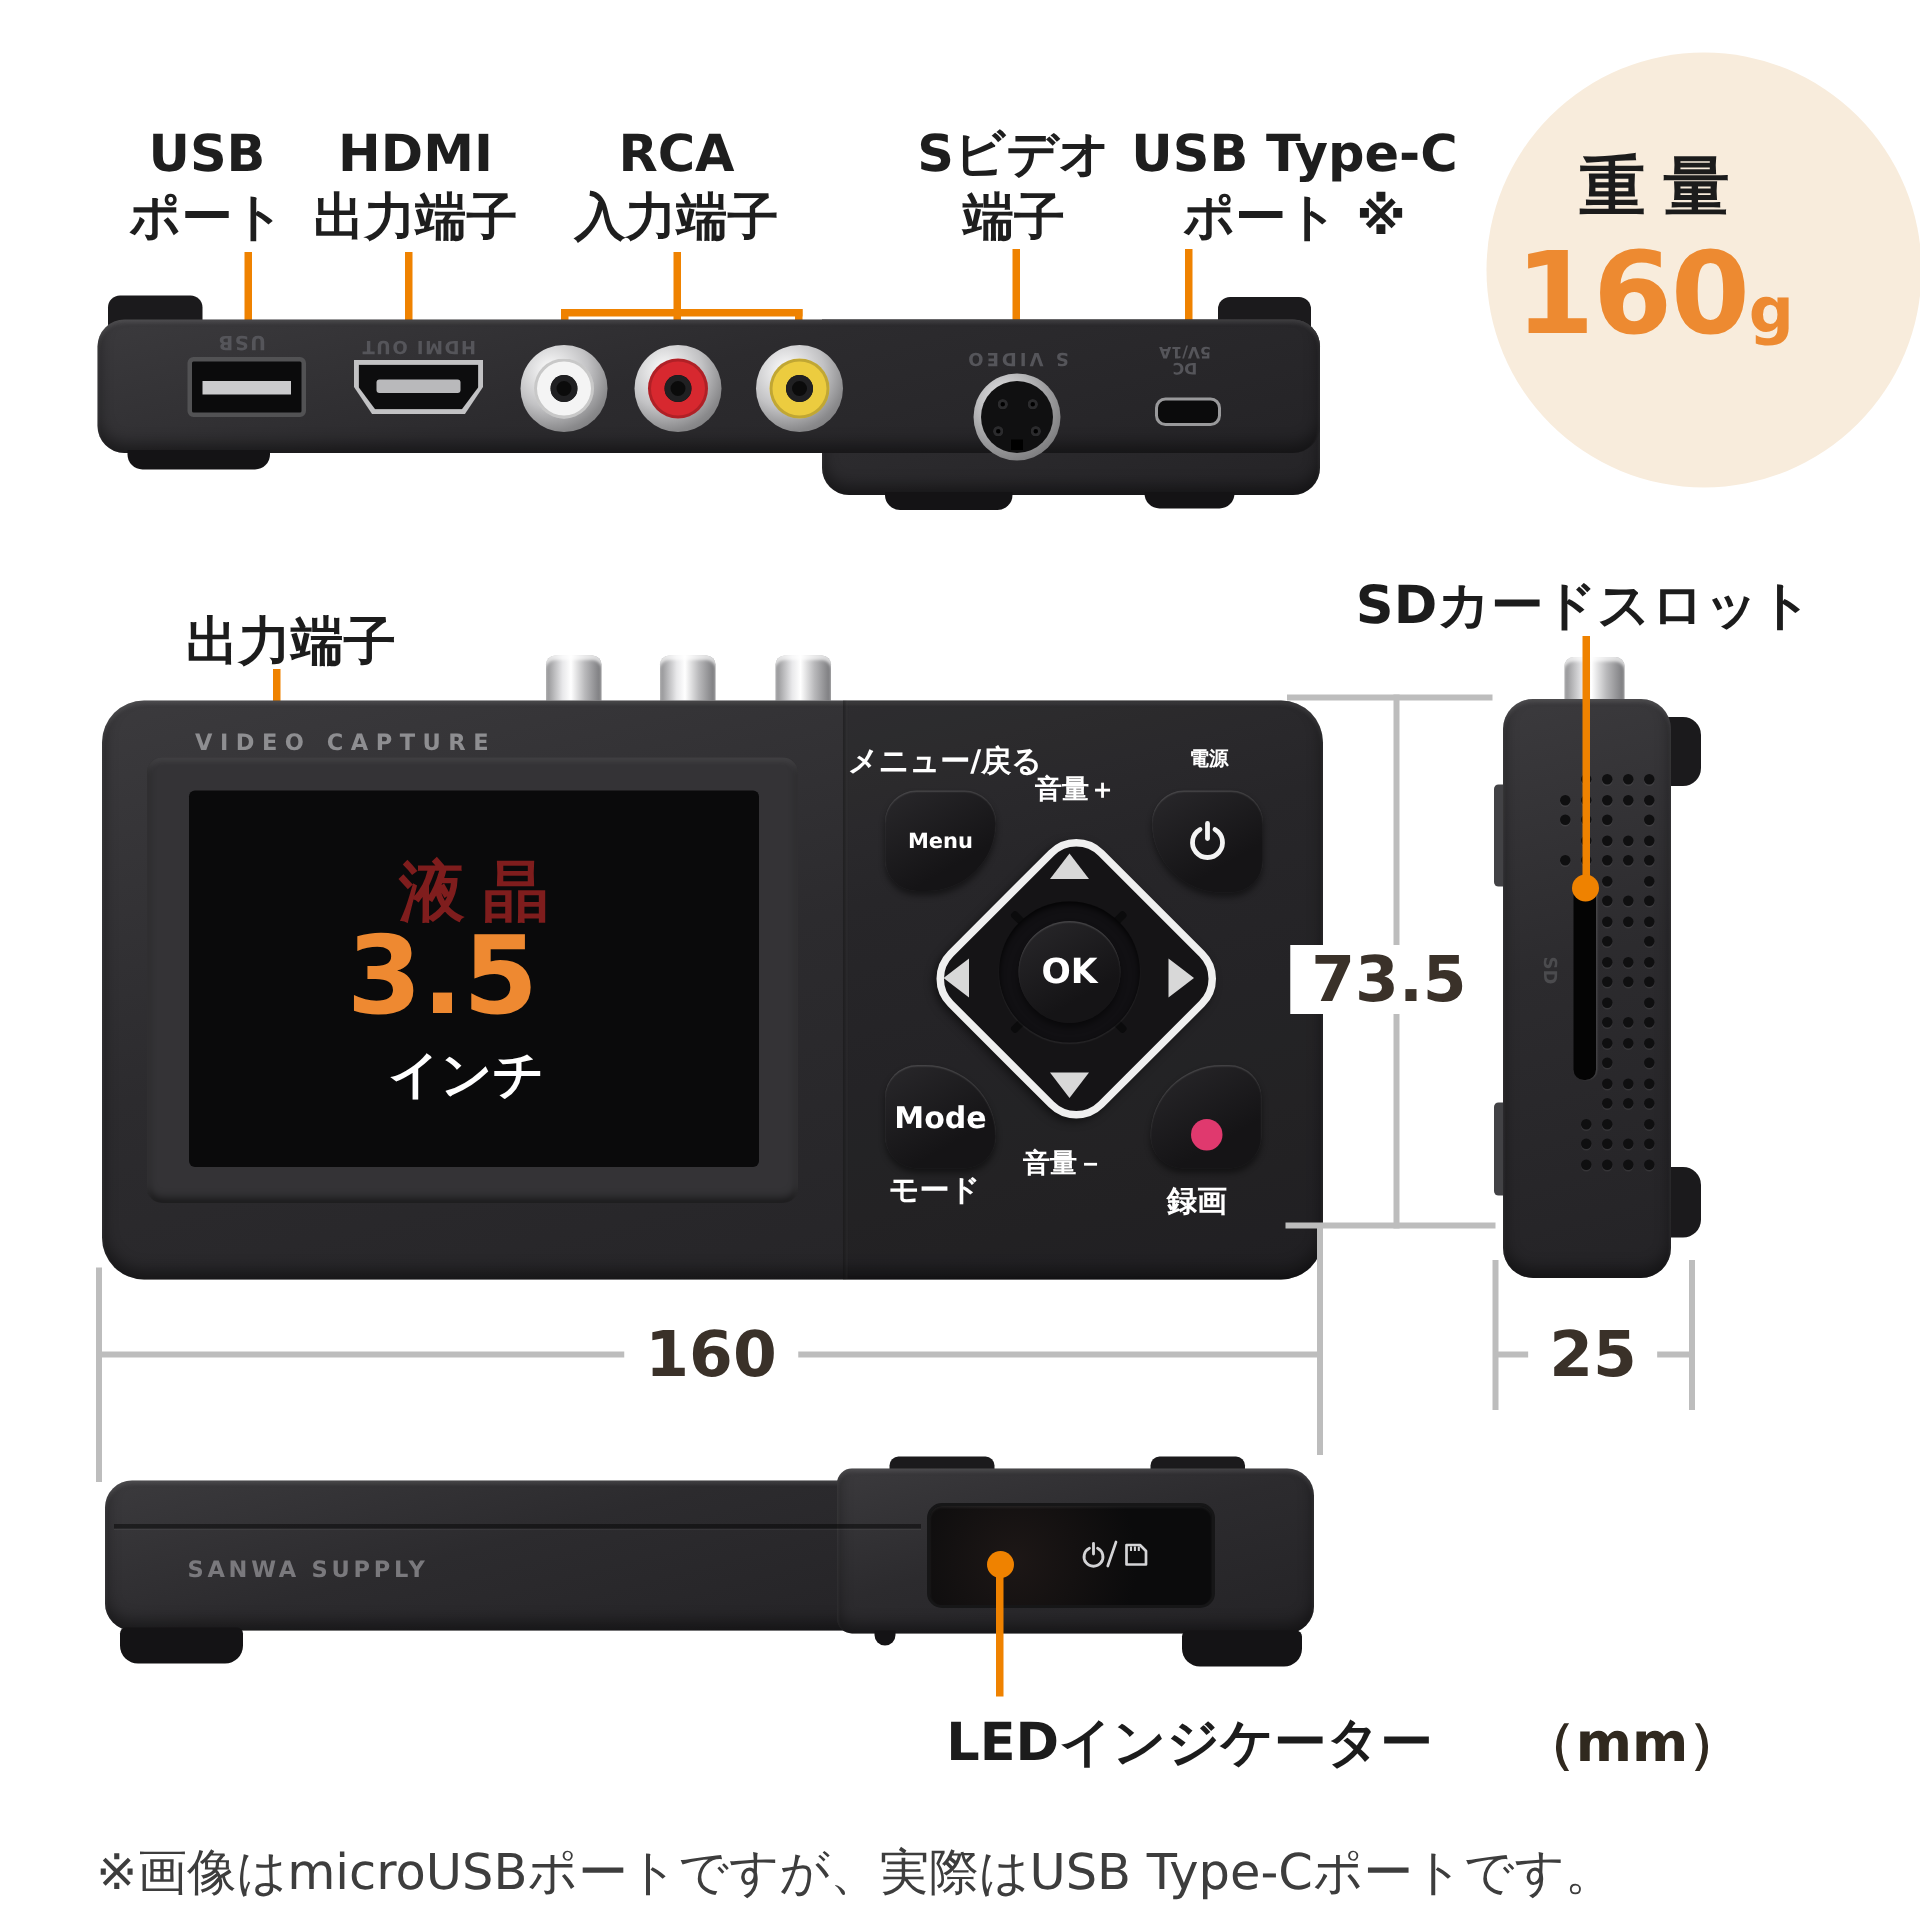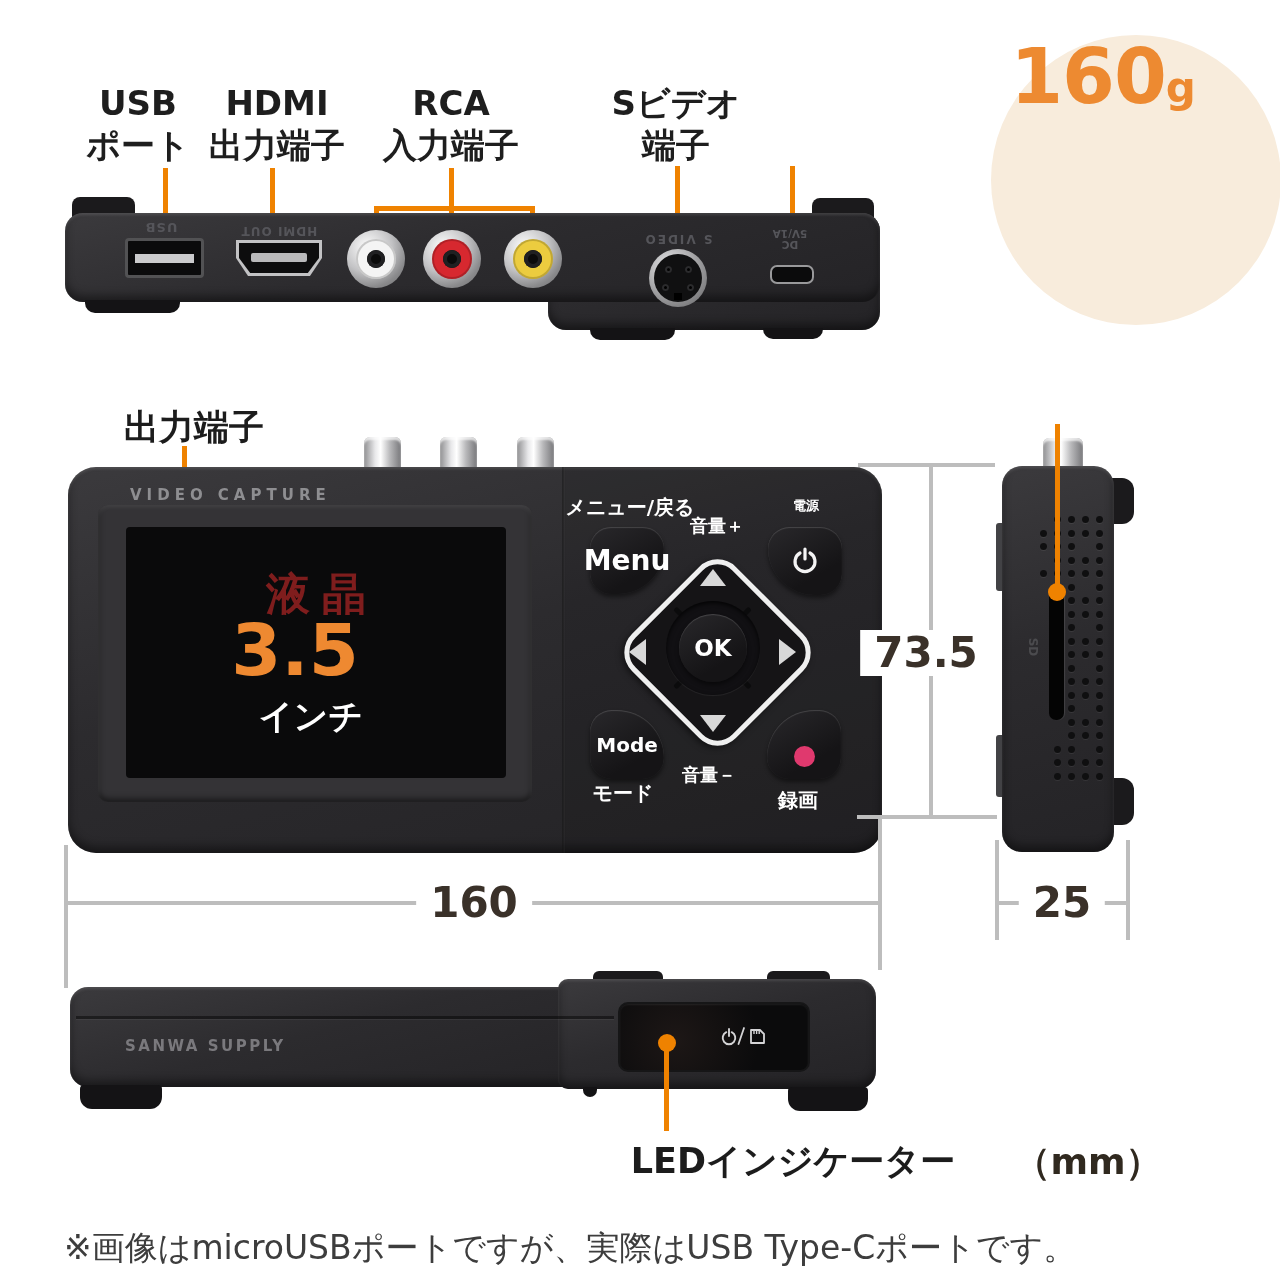"USB Type-C" div.cap { html: none -> <div> <div>USB Type-C</div> <div>ポート ※</div> </div> }
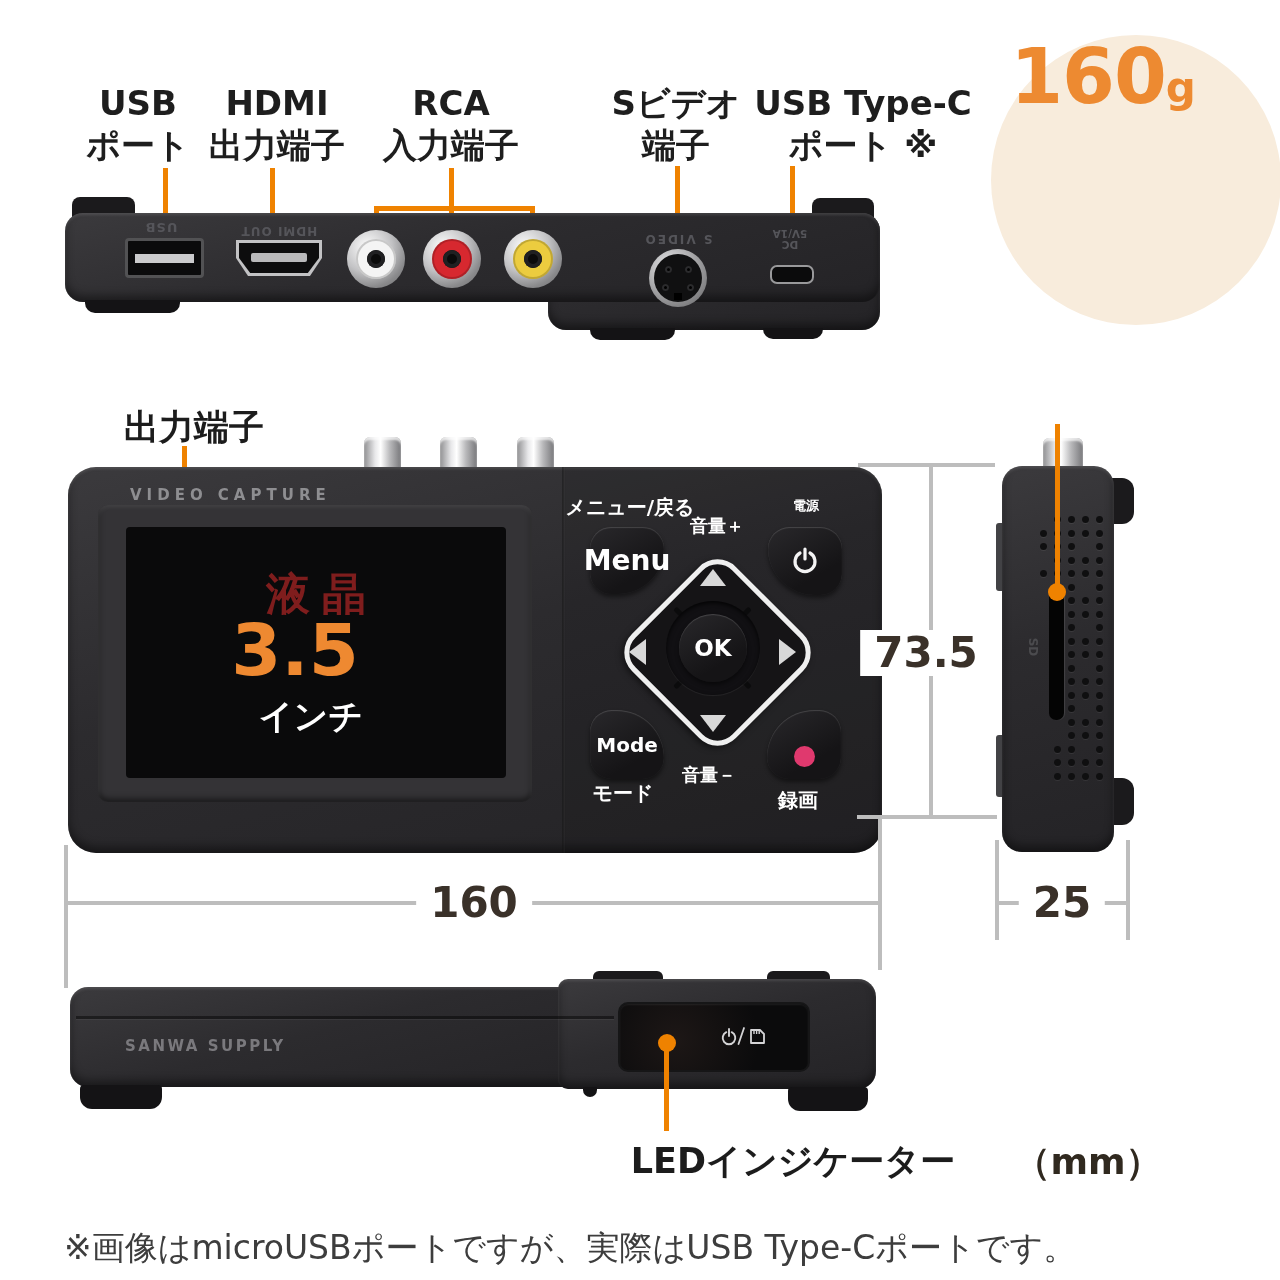"重量" div.badge-title { html: none -> <div>重量</div> }
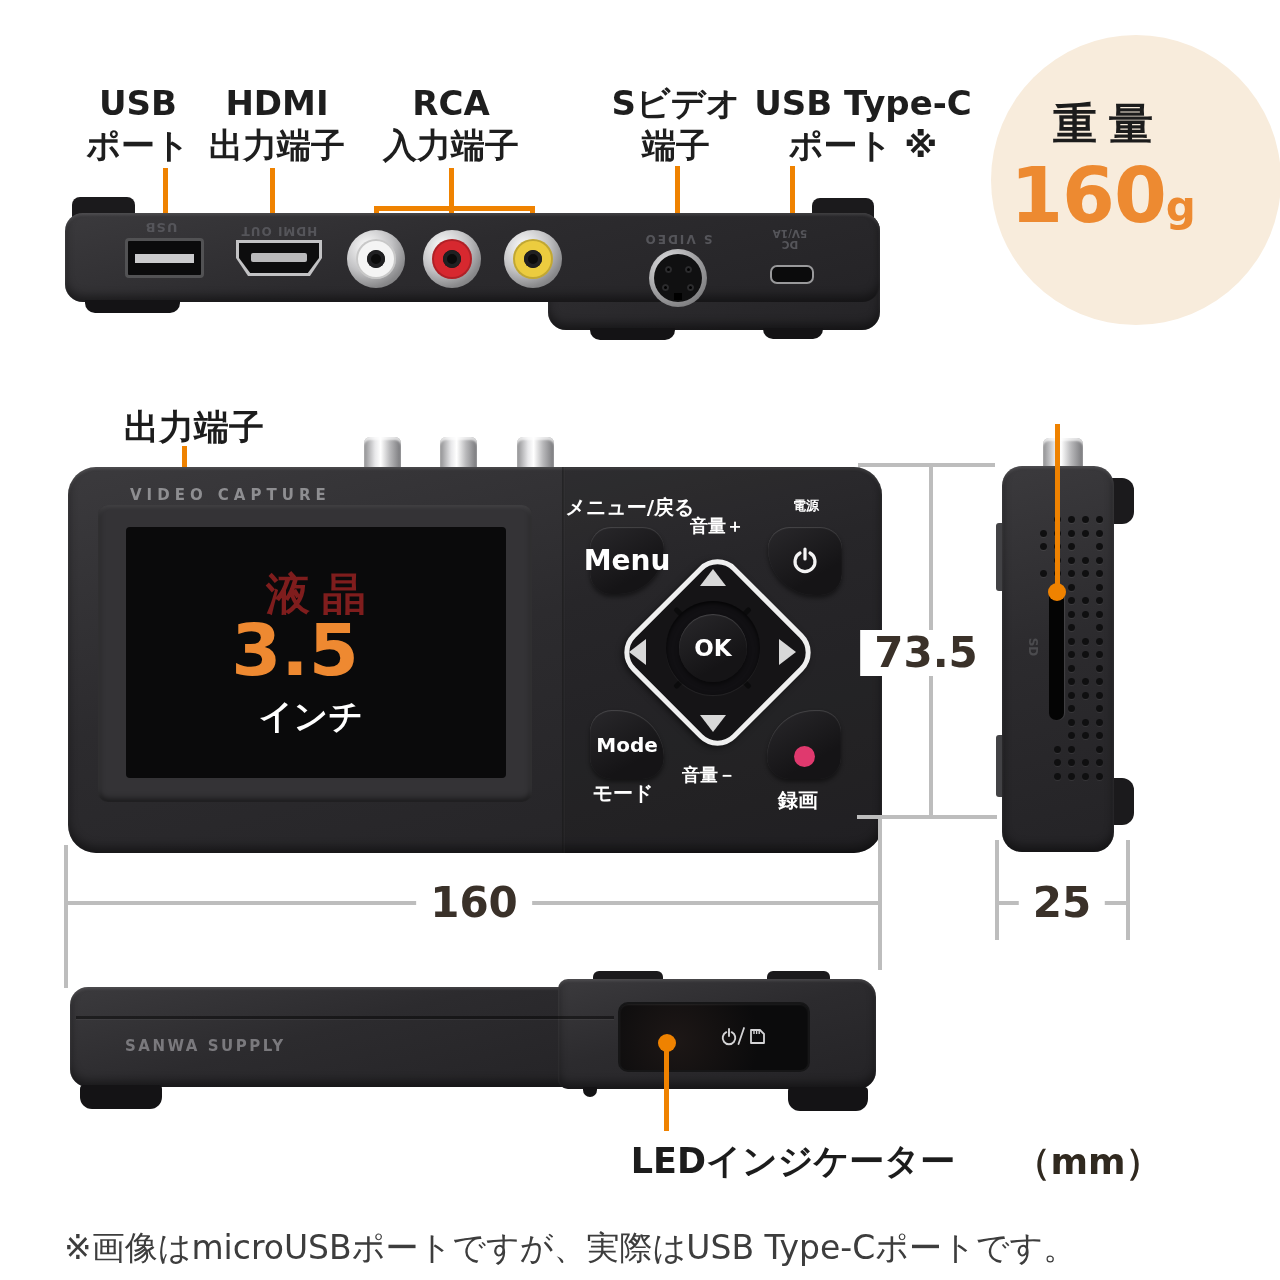"SDカードスロット" div.jlabel { html: none -> <div>SDカードスロット</div> }
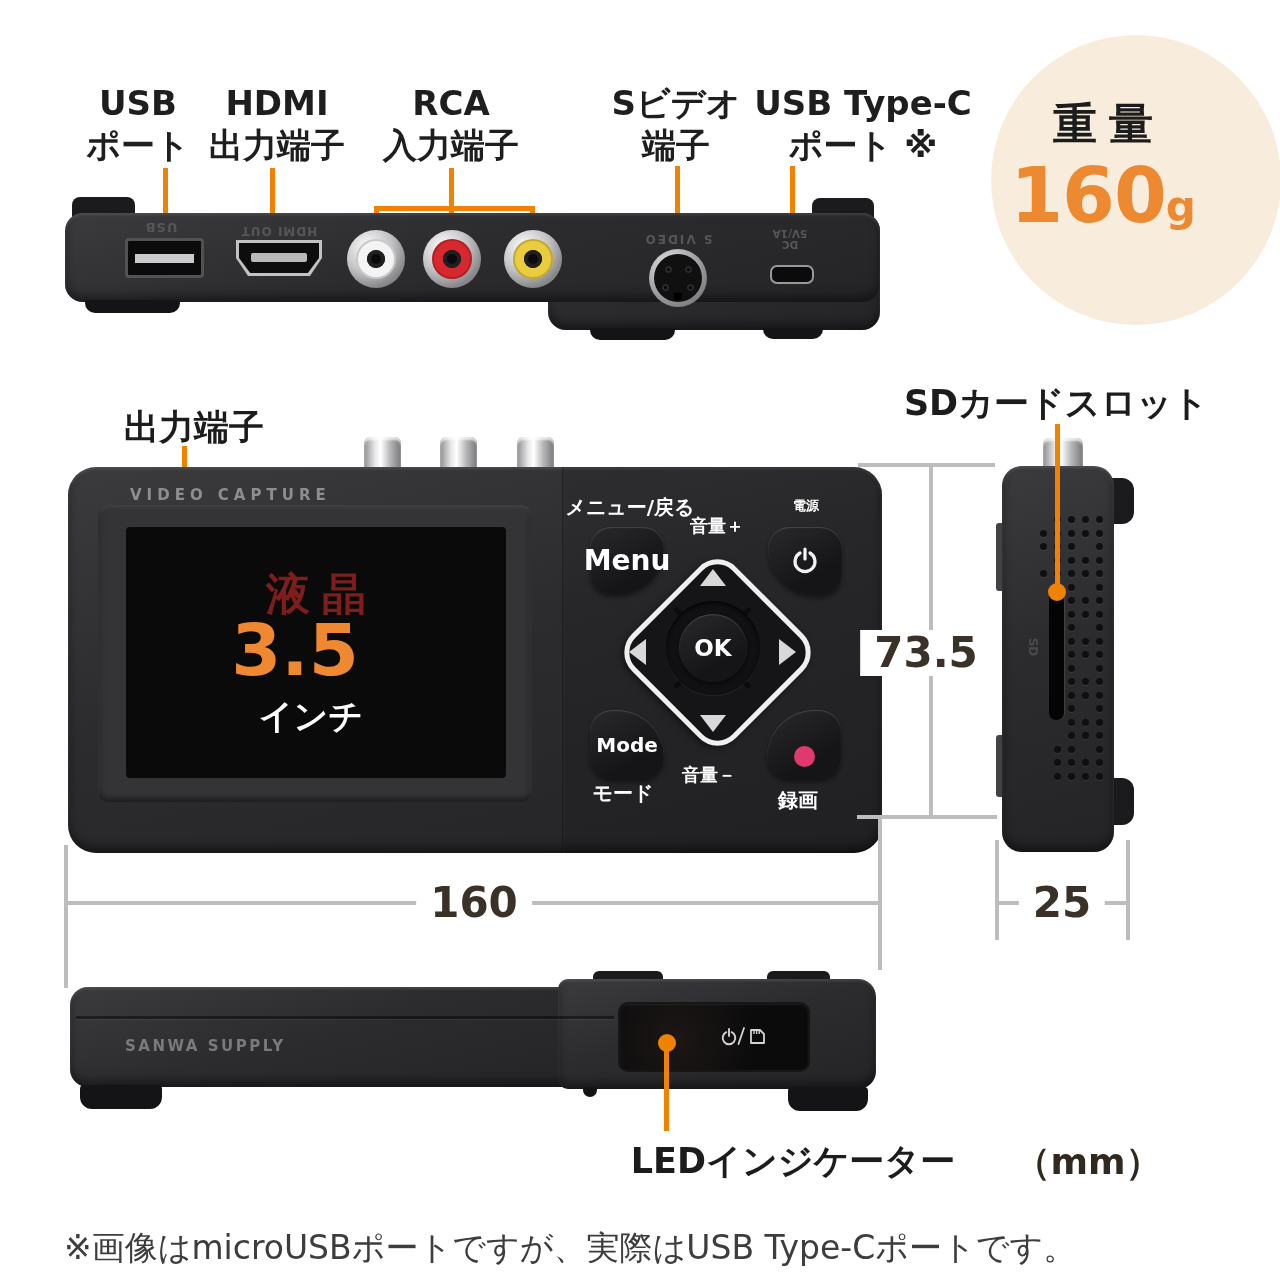"Menu" div.key { font-size: 28px -> 14px }
